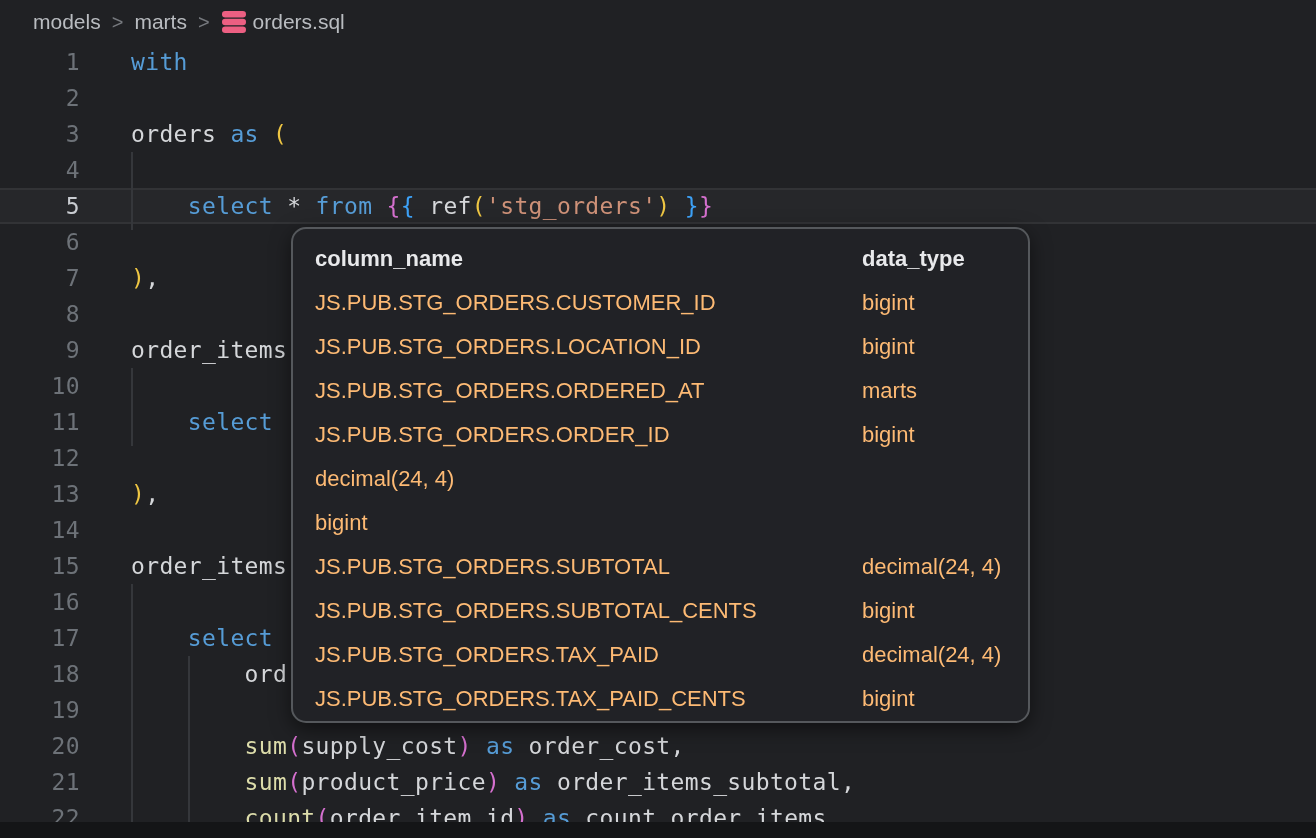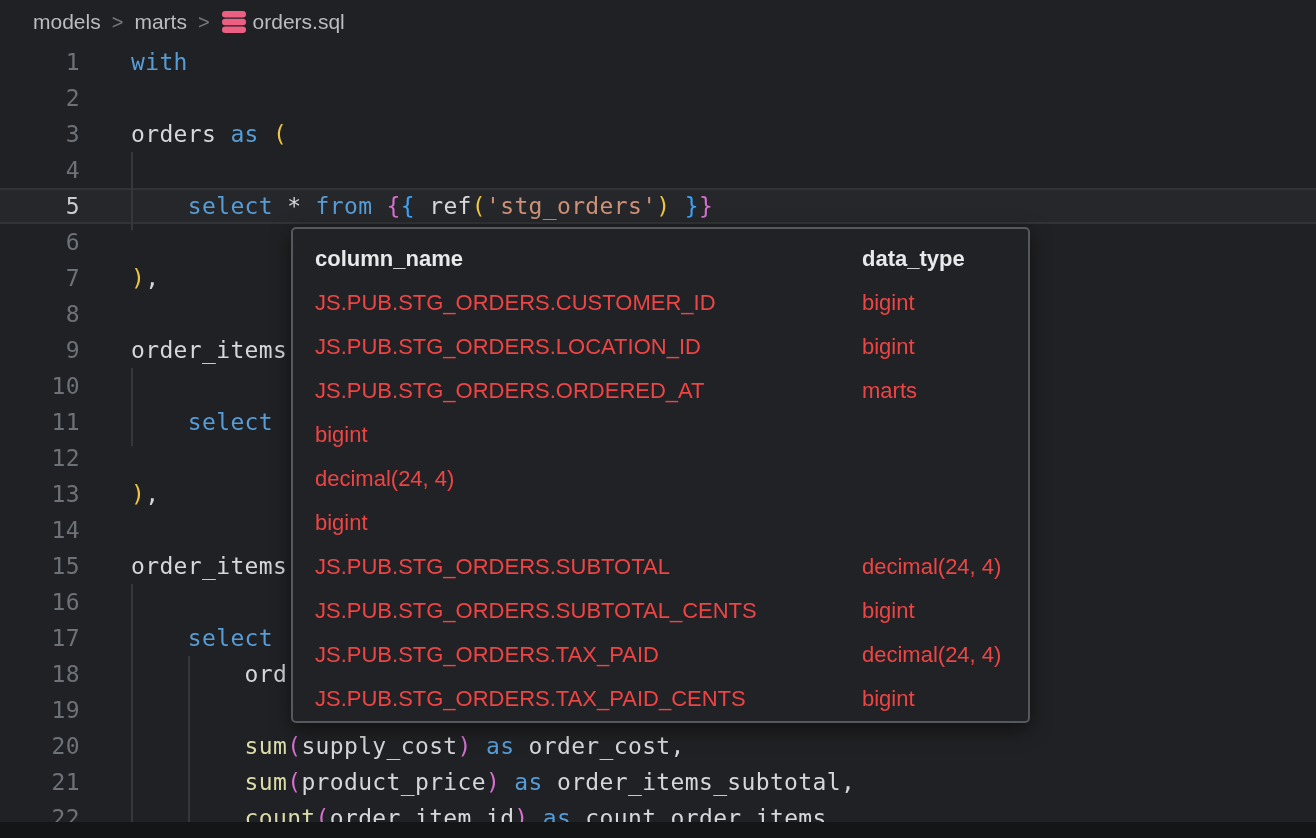"column_name" .popup { border-radius: 5px -> 15px }
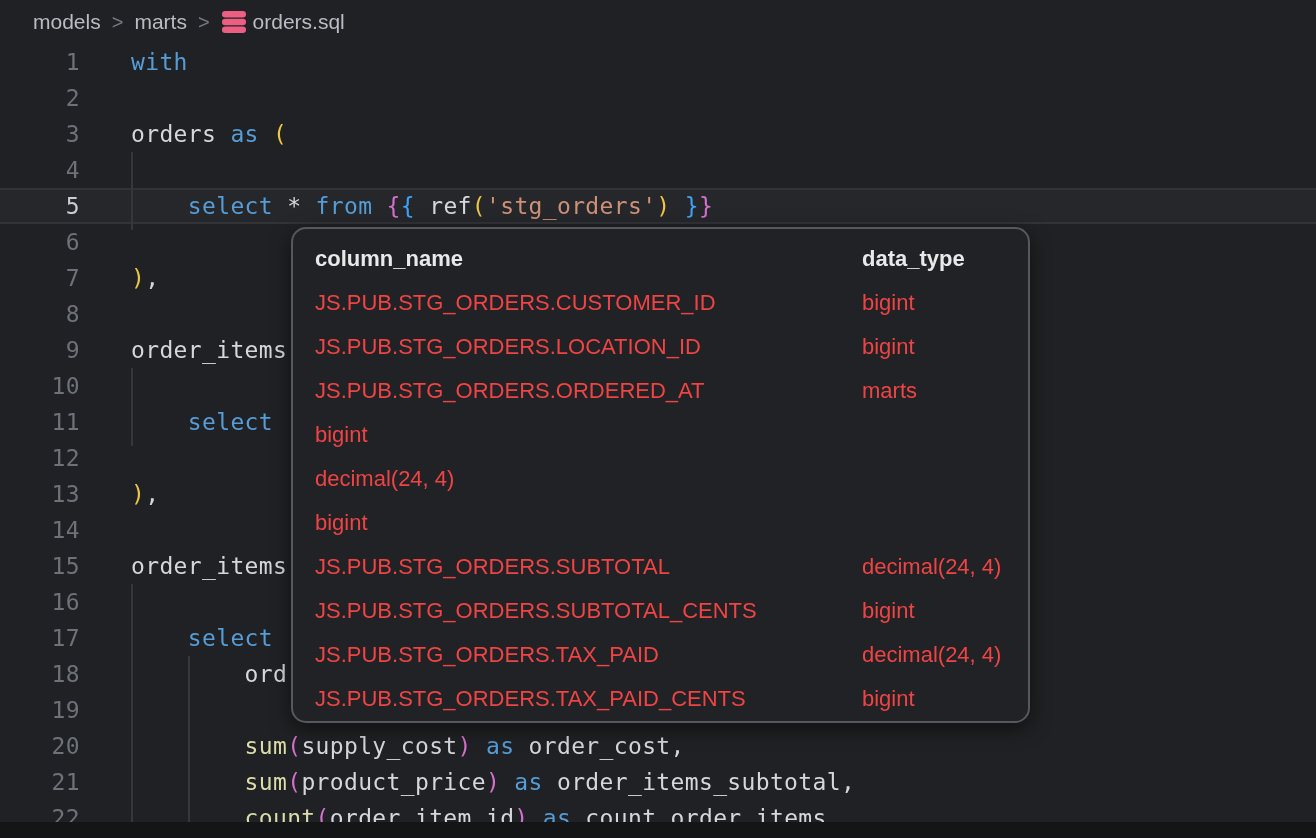"JS.PUB.STG_ORDERS.CUSTOMER_ID" .popup-body .popup-row { color: #ef4444 -> #fdba74 }
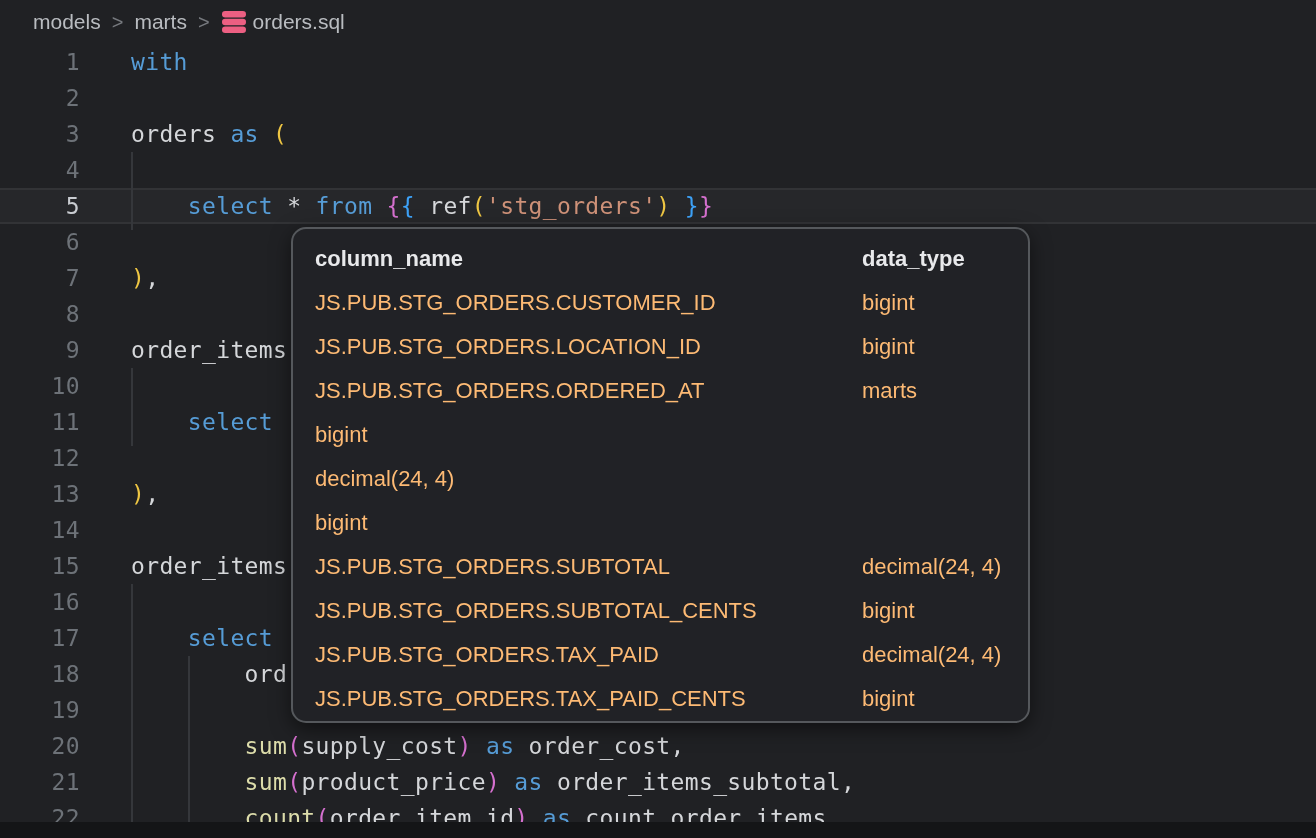"JS.PUB.STG_ORDERS.ORDER_ID" span { html: none -> <span>JS.PUB.STG_ORDERS.ORDER_ID</span> }
